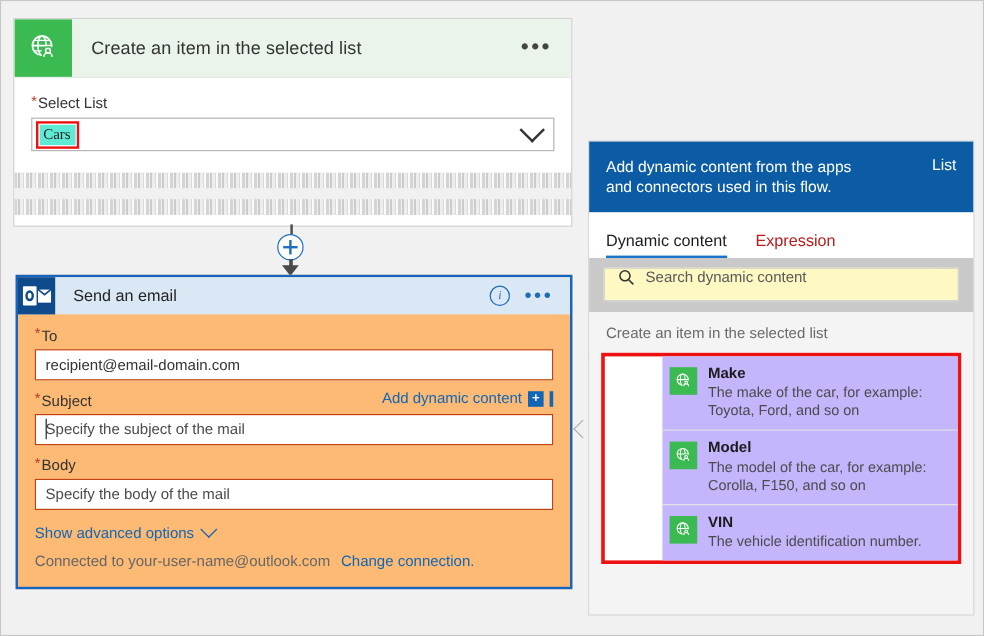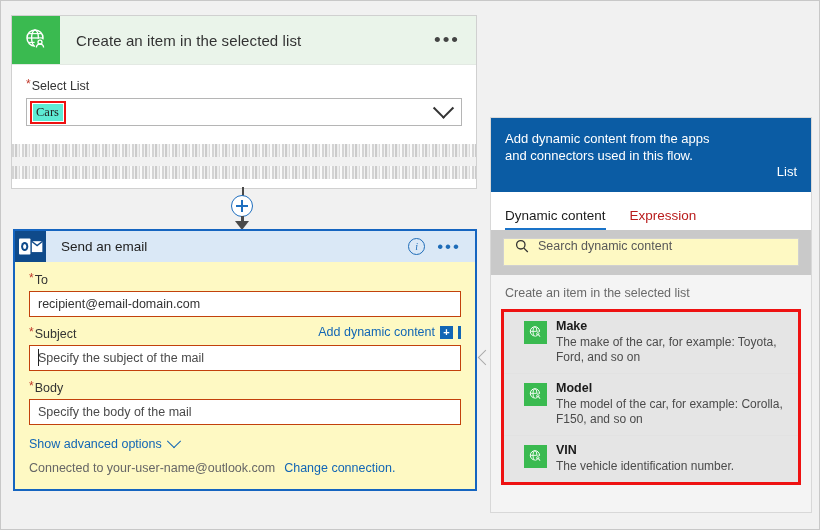"Add dynamic content from the" .dc-head { flex-direction: column -> none }
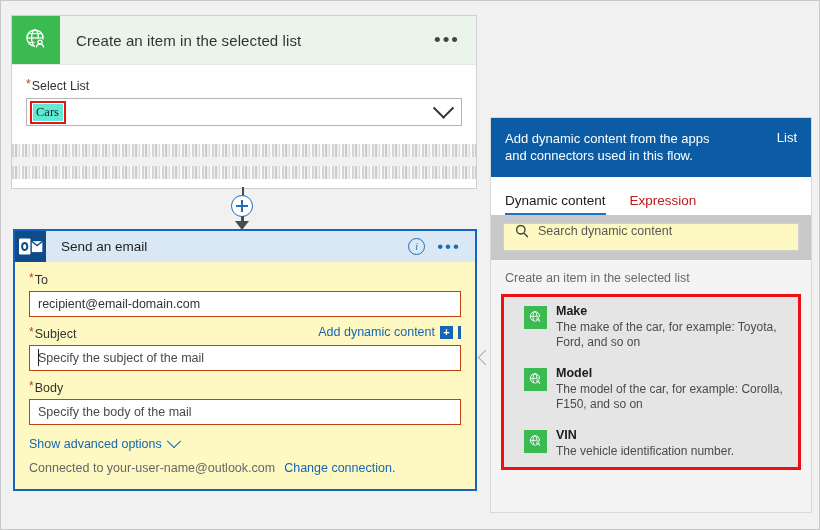"Send an email" .ol-card { background: #fef9c3 -> #fdba74 }
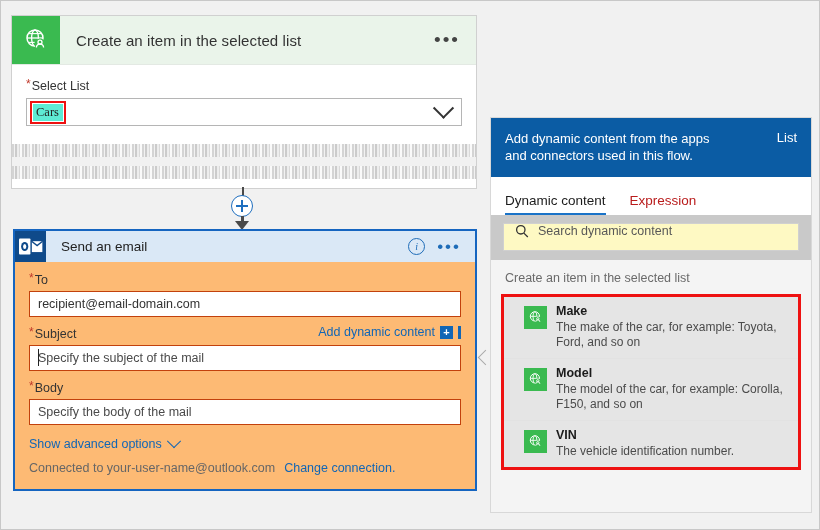"Make" .dc-item { background: #e5e5e5 -> #c4b5fd; margin-left: none -> 48px; padding: 7px 8px 8px 20px -> 7px 8px 8px 6px }
